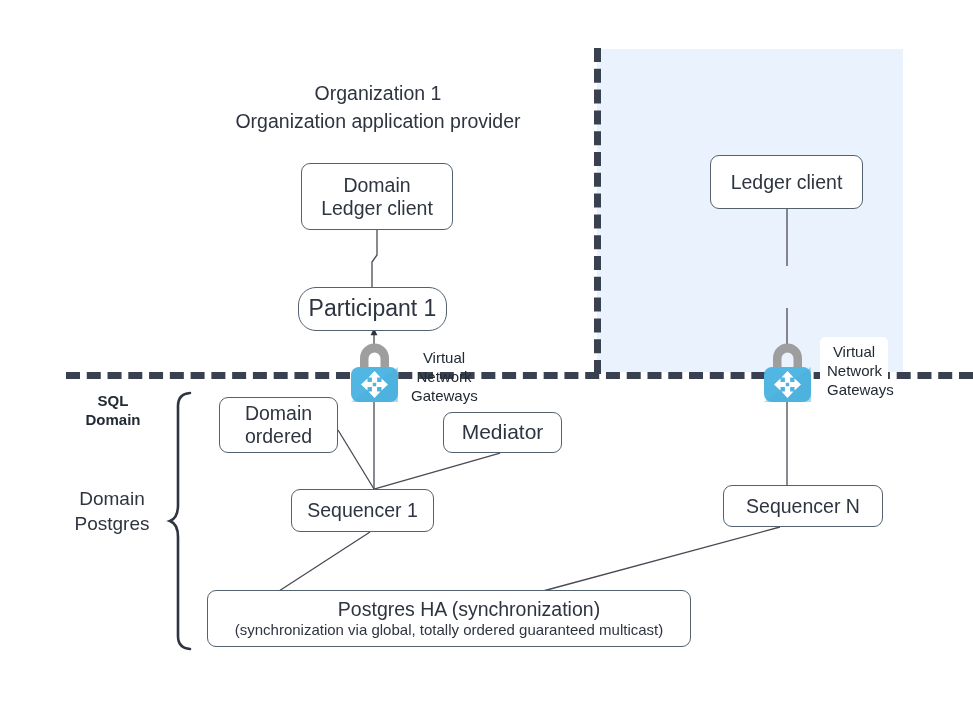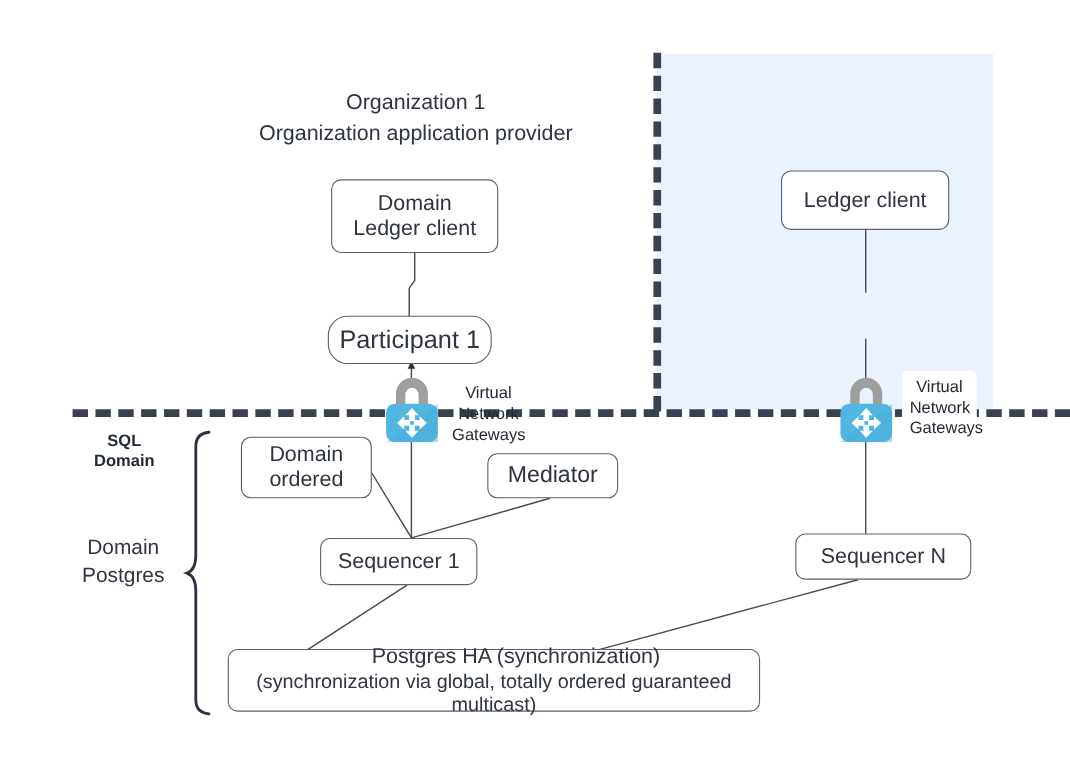"(synchronization via global, totally" .pg-sub { font-size: 18px -> 15px; text-align: none -> right }
